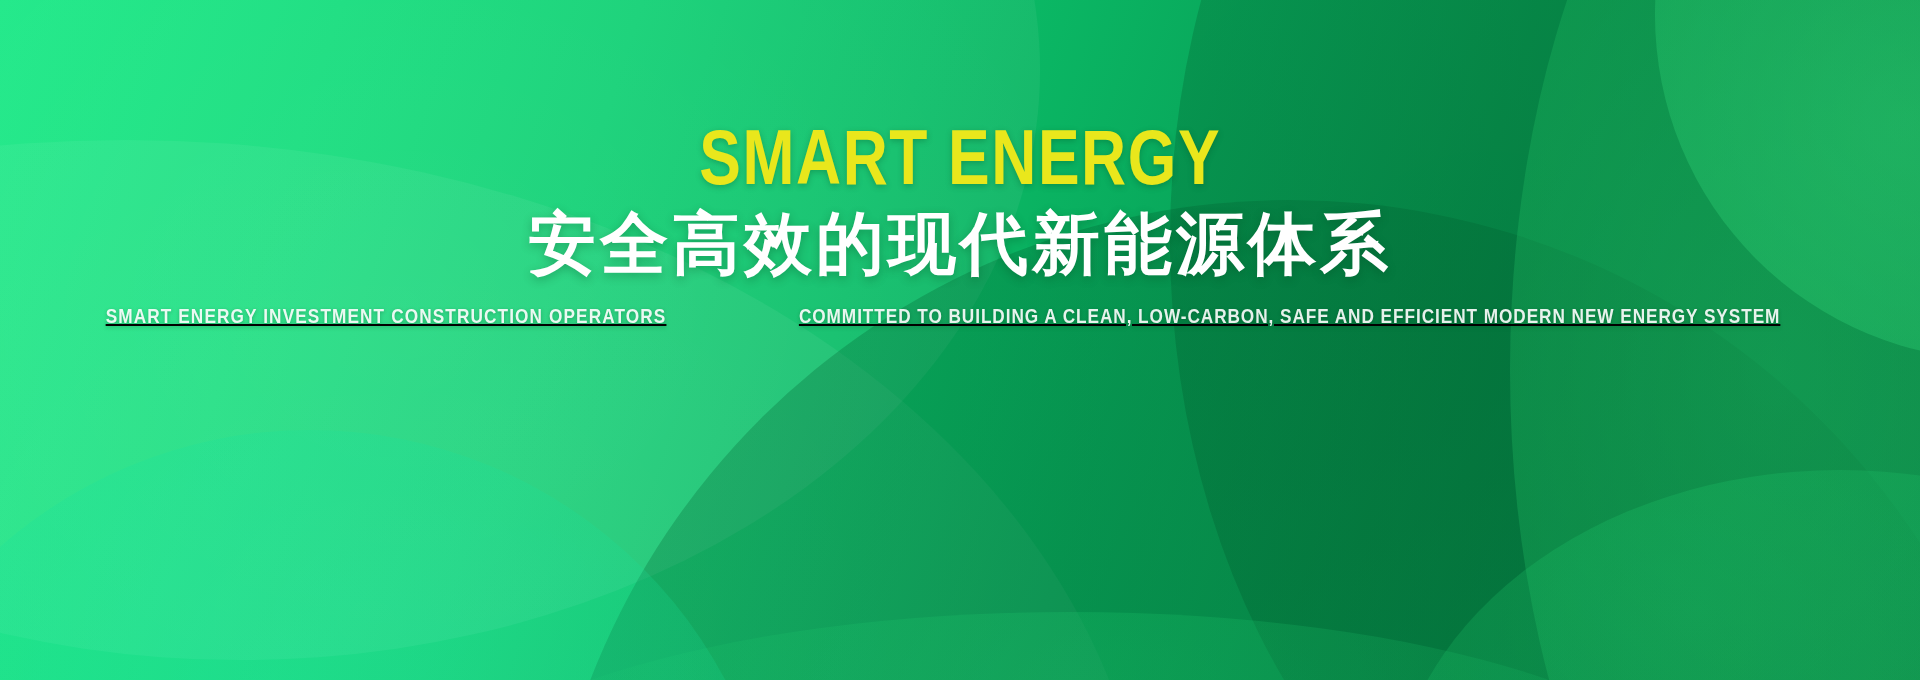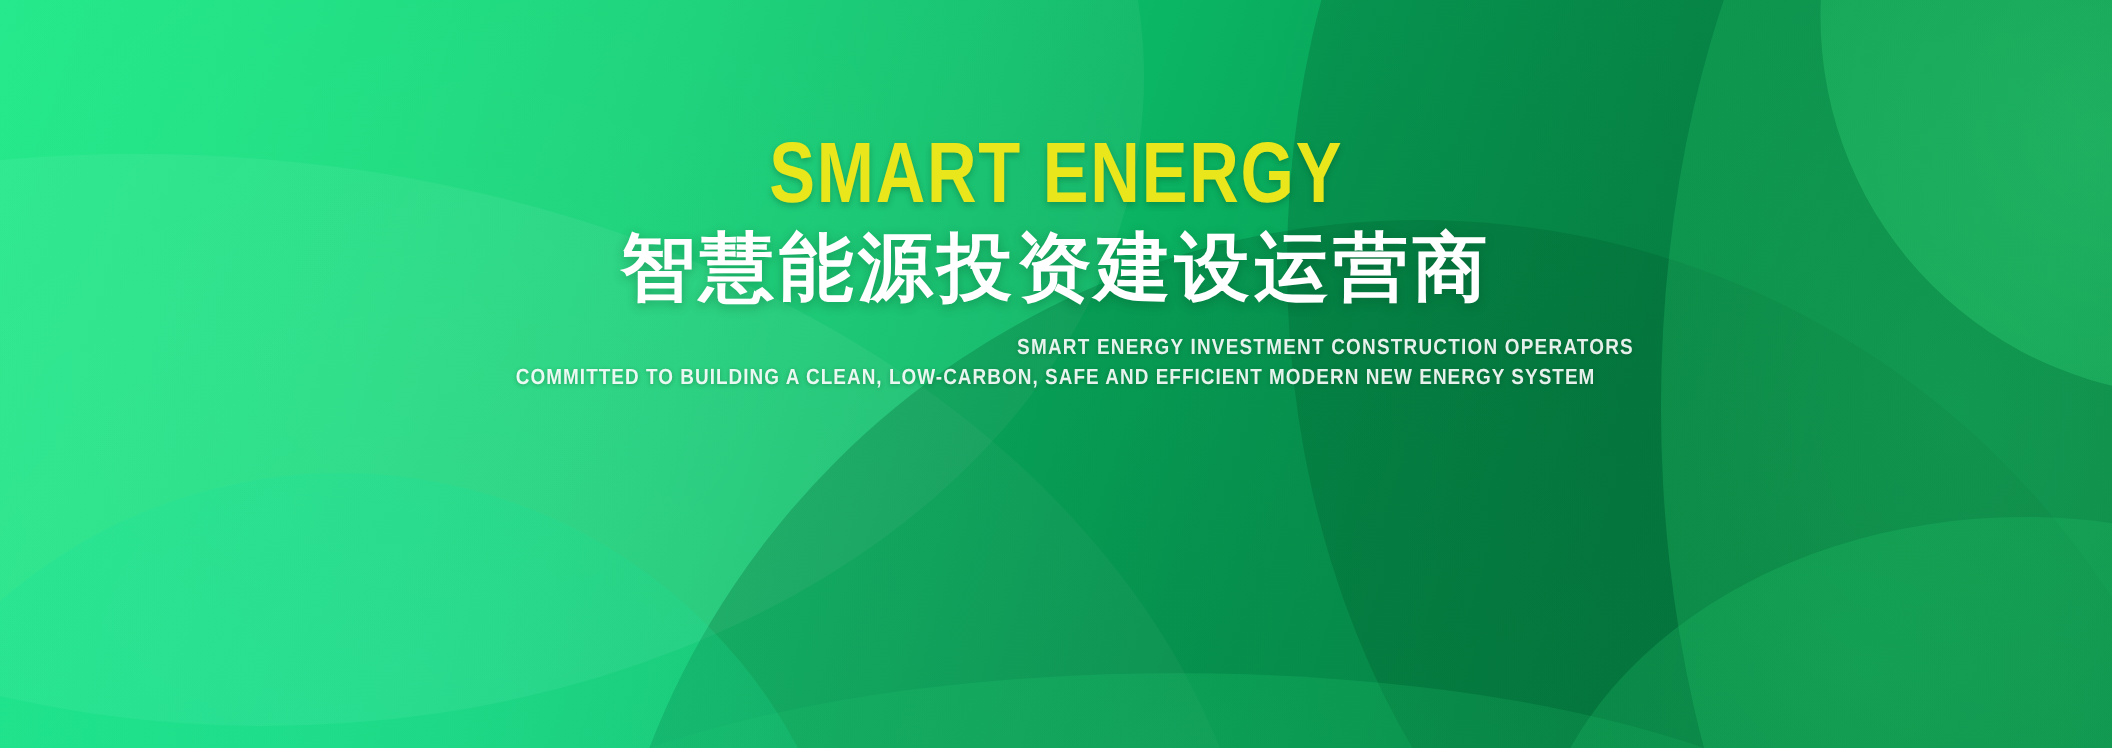"智慧能源投资建设运营商" div.headline-cn { text: 智慧能源投资建设运营商 -> 安全高效的现代新能源体系 }
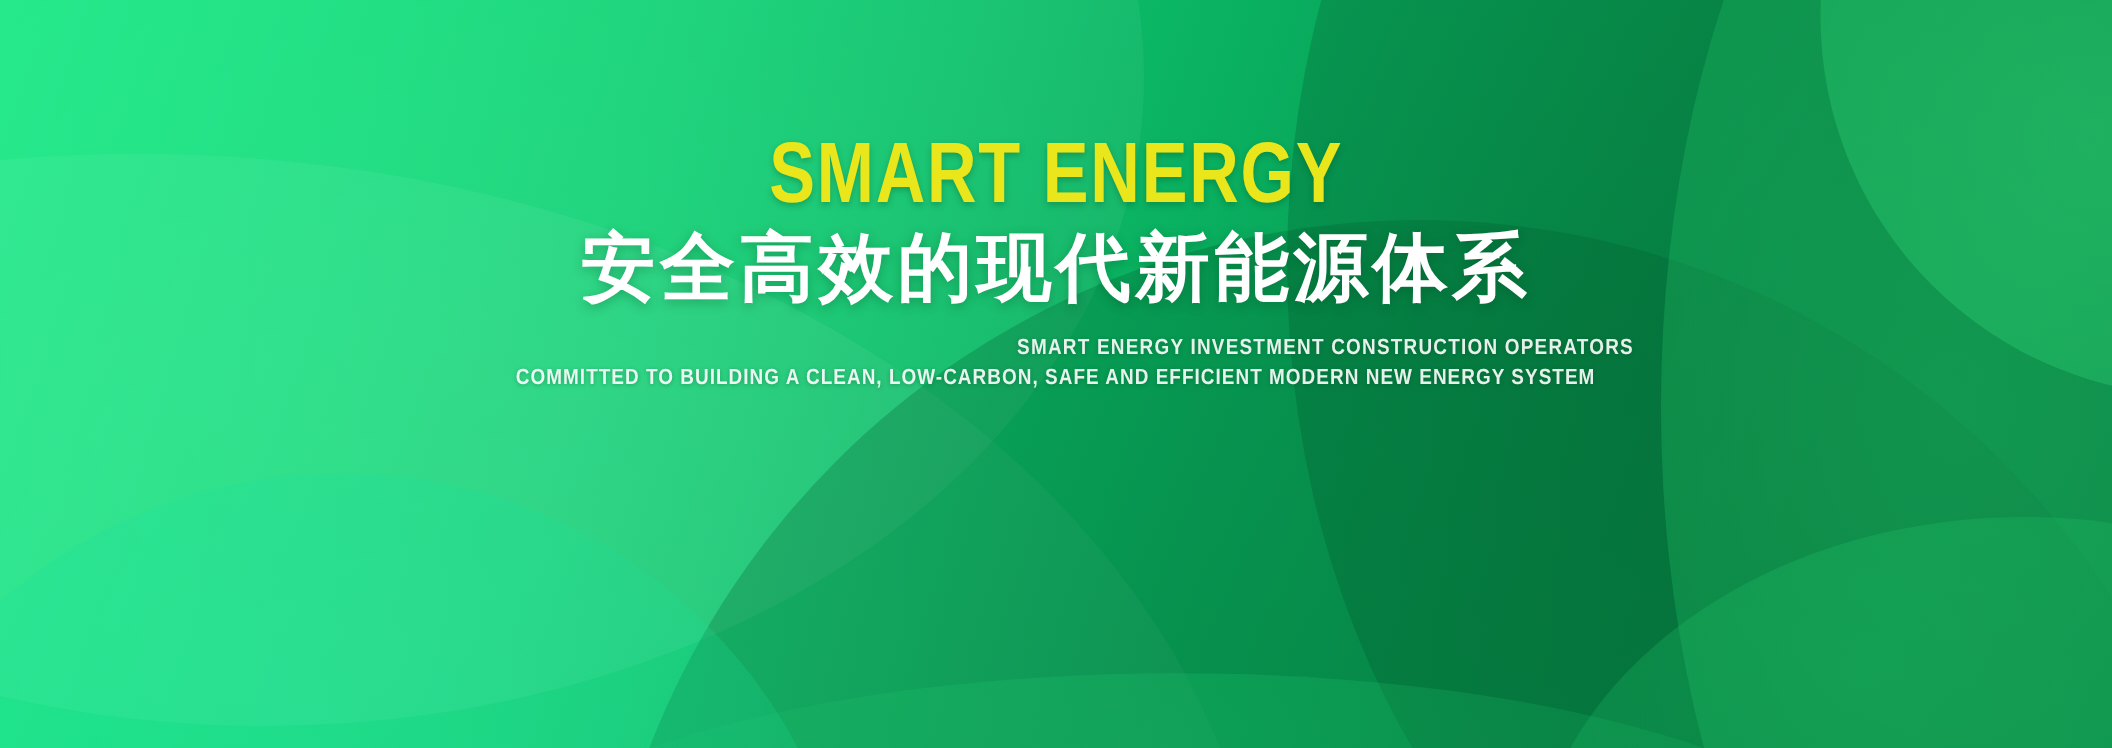"SMART ENERGY INVESTMENT CONSTRUCTION" .tagline-group { align-items: flex-end -> center; flex-direction: column -> row; text-decoration: none -> underline }
